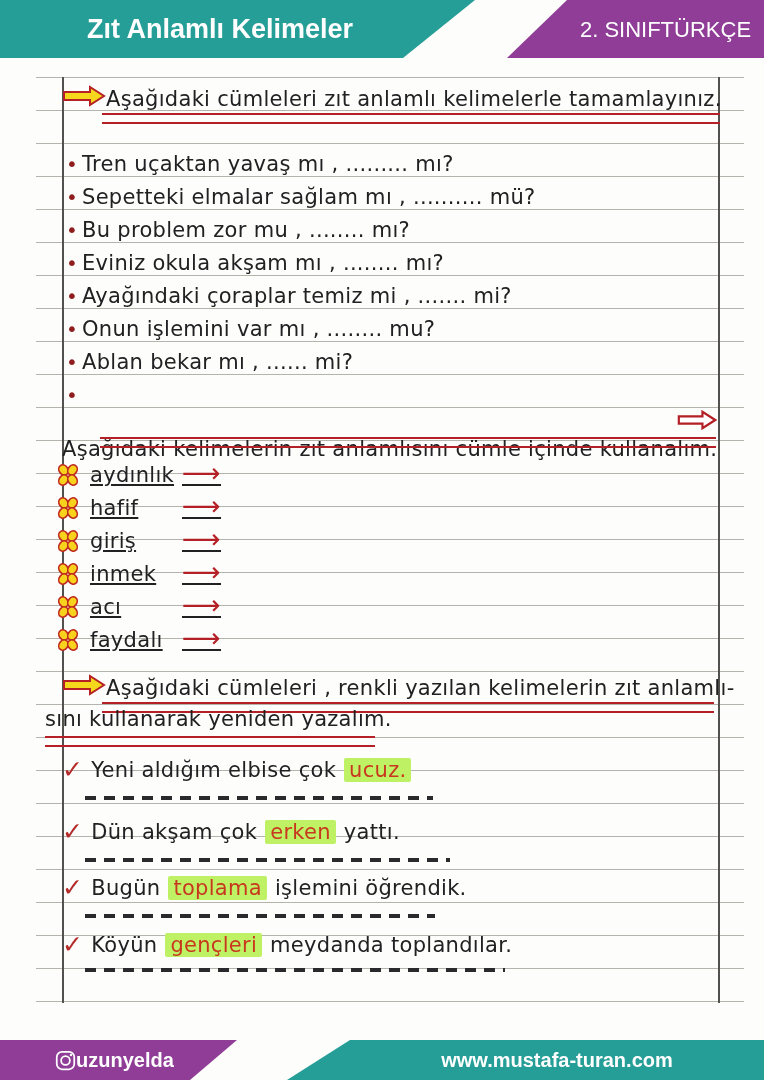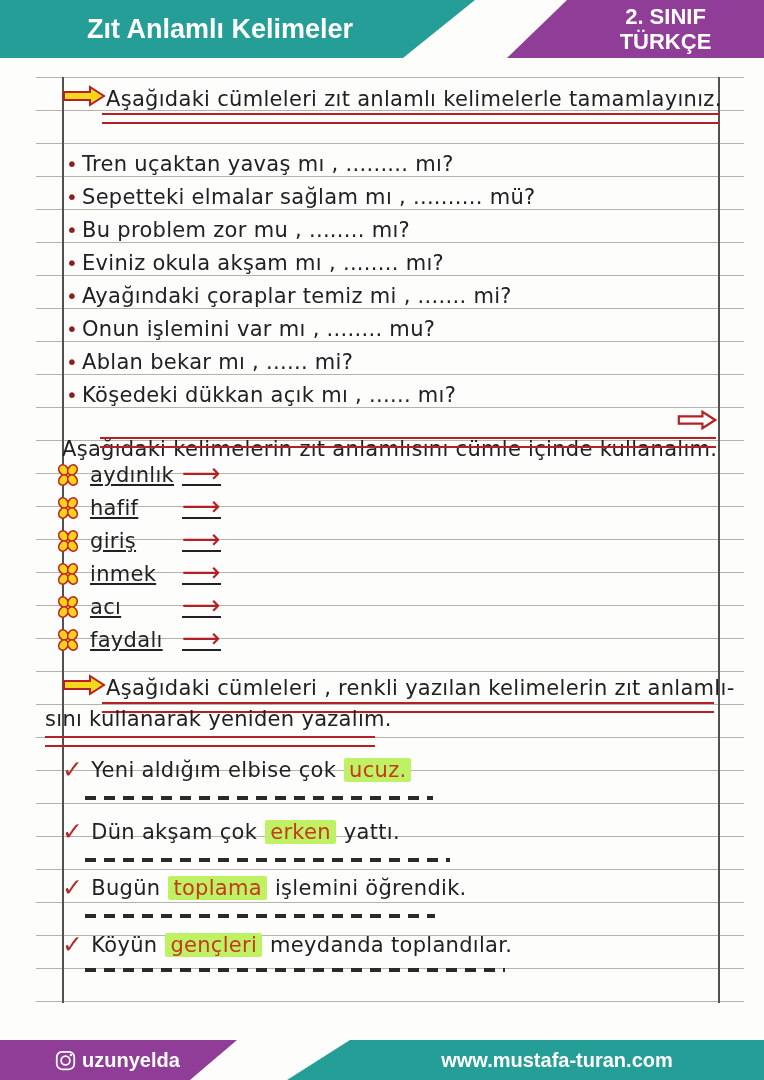"2. SINIF" .hdr-badge { flex-direction: column -> row; font-weight: bold -> normal }
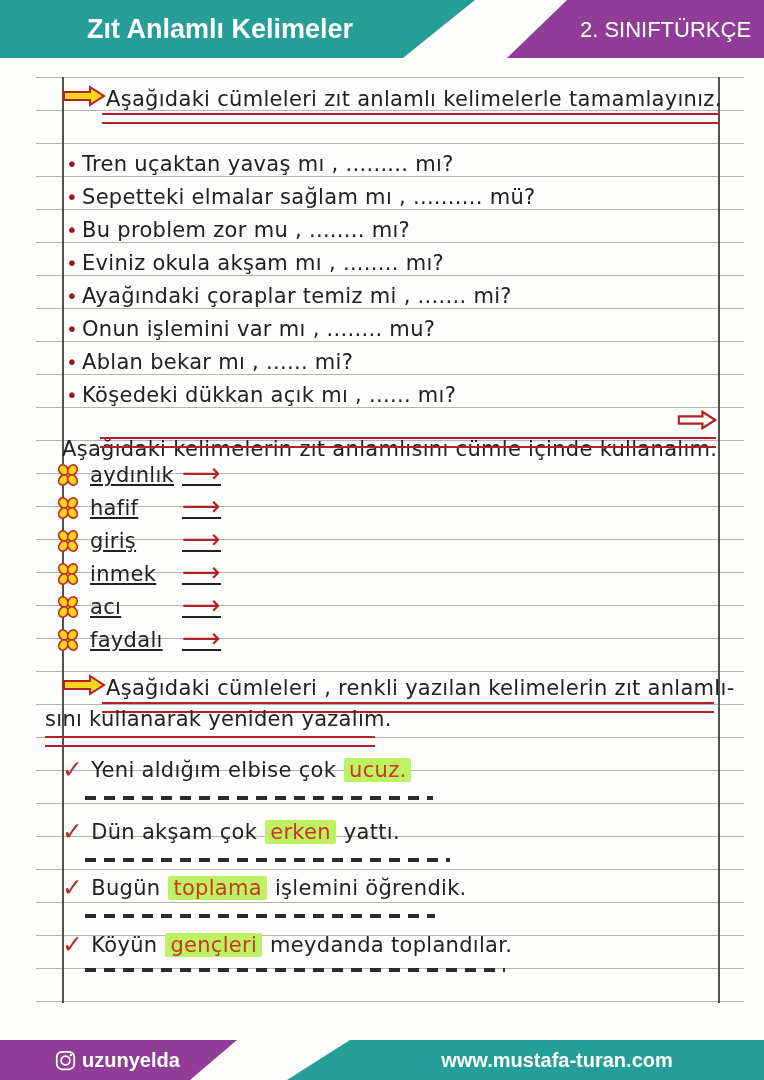"Köşedeki dükkan açık mı ," span { html: <span>Köşedeki dükkan açık mı , ...... mı?</span> -> none }
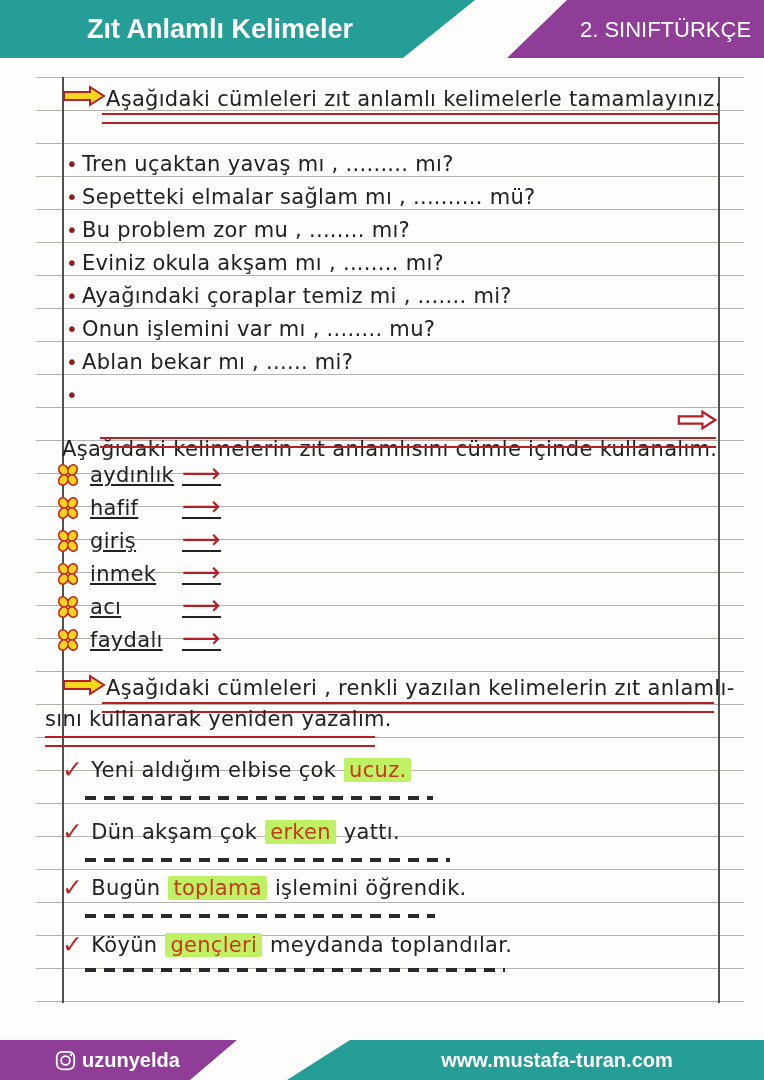"uzunyelda" .ftr-left { gap: 6px -> none }
